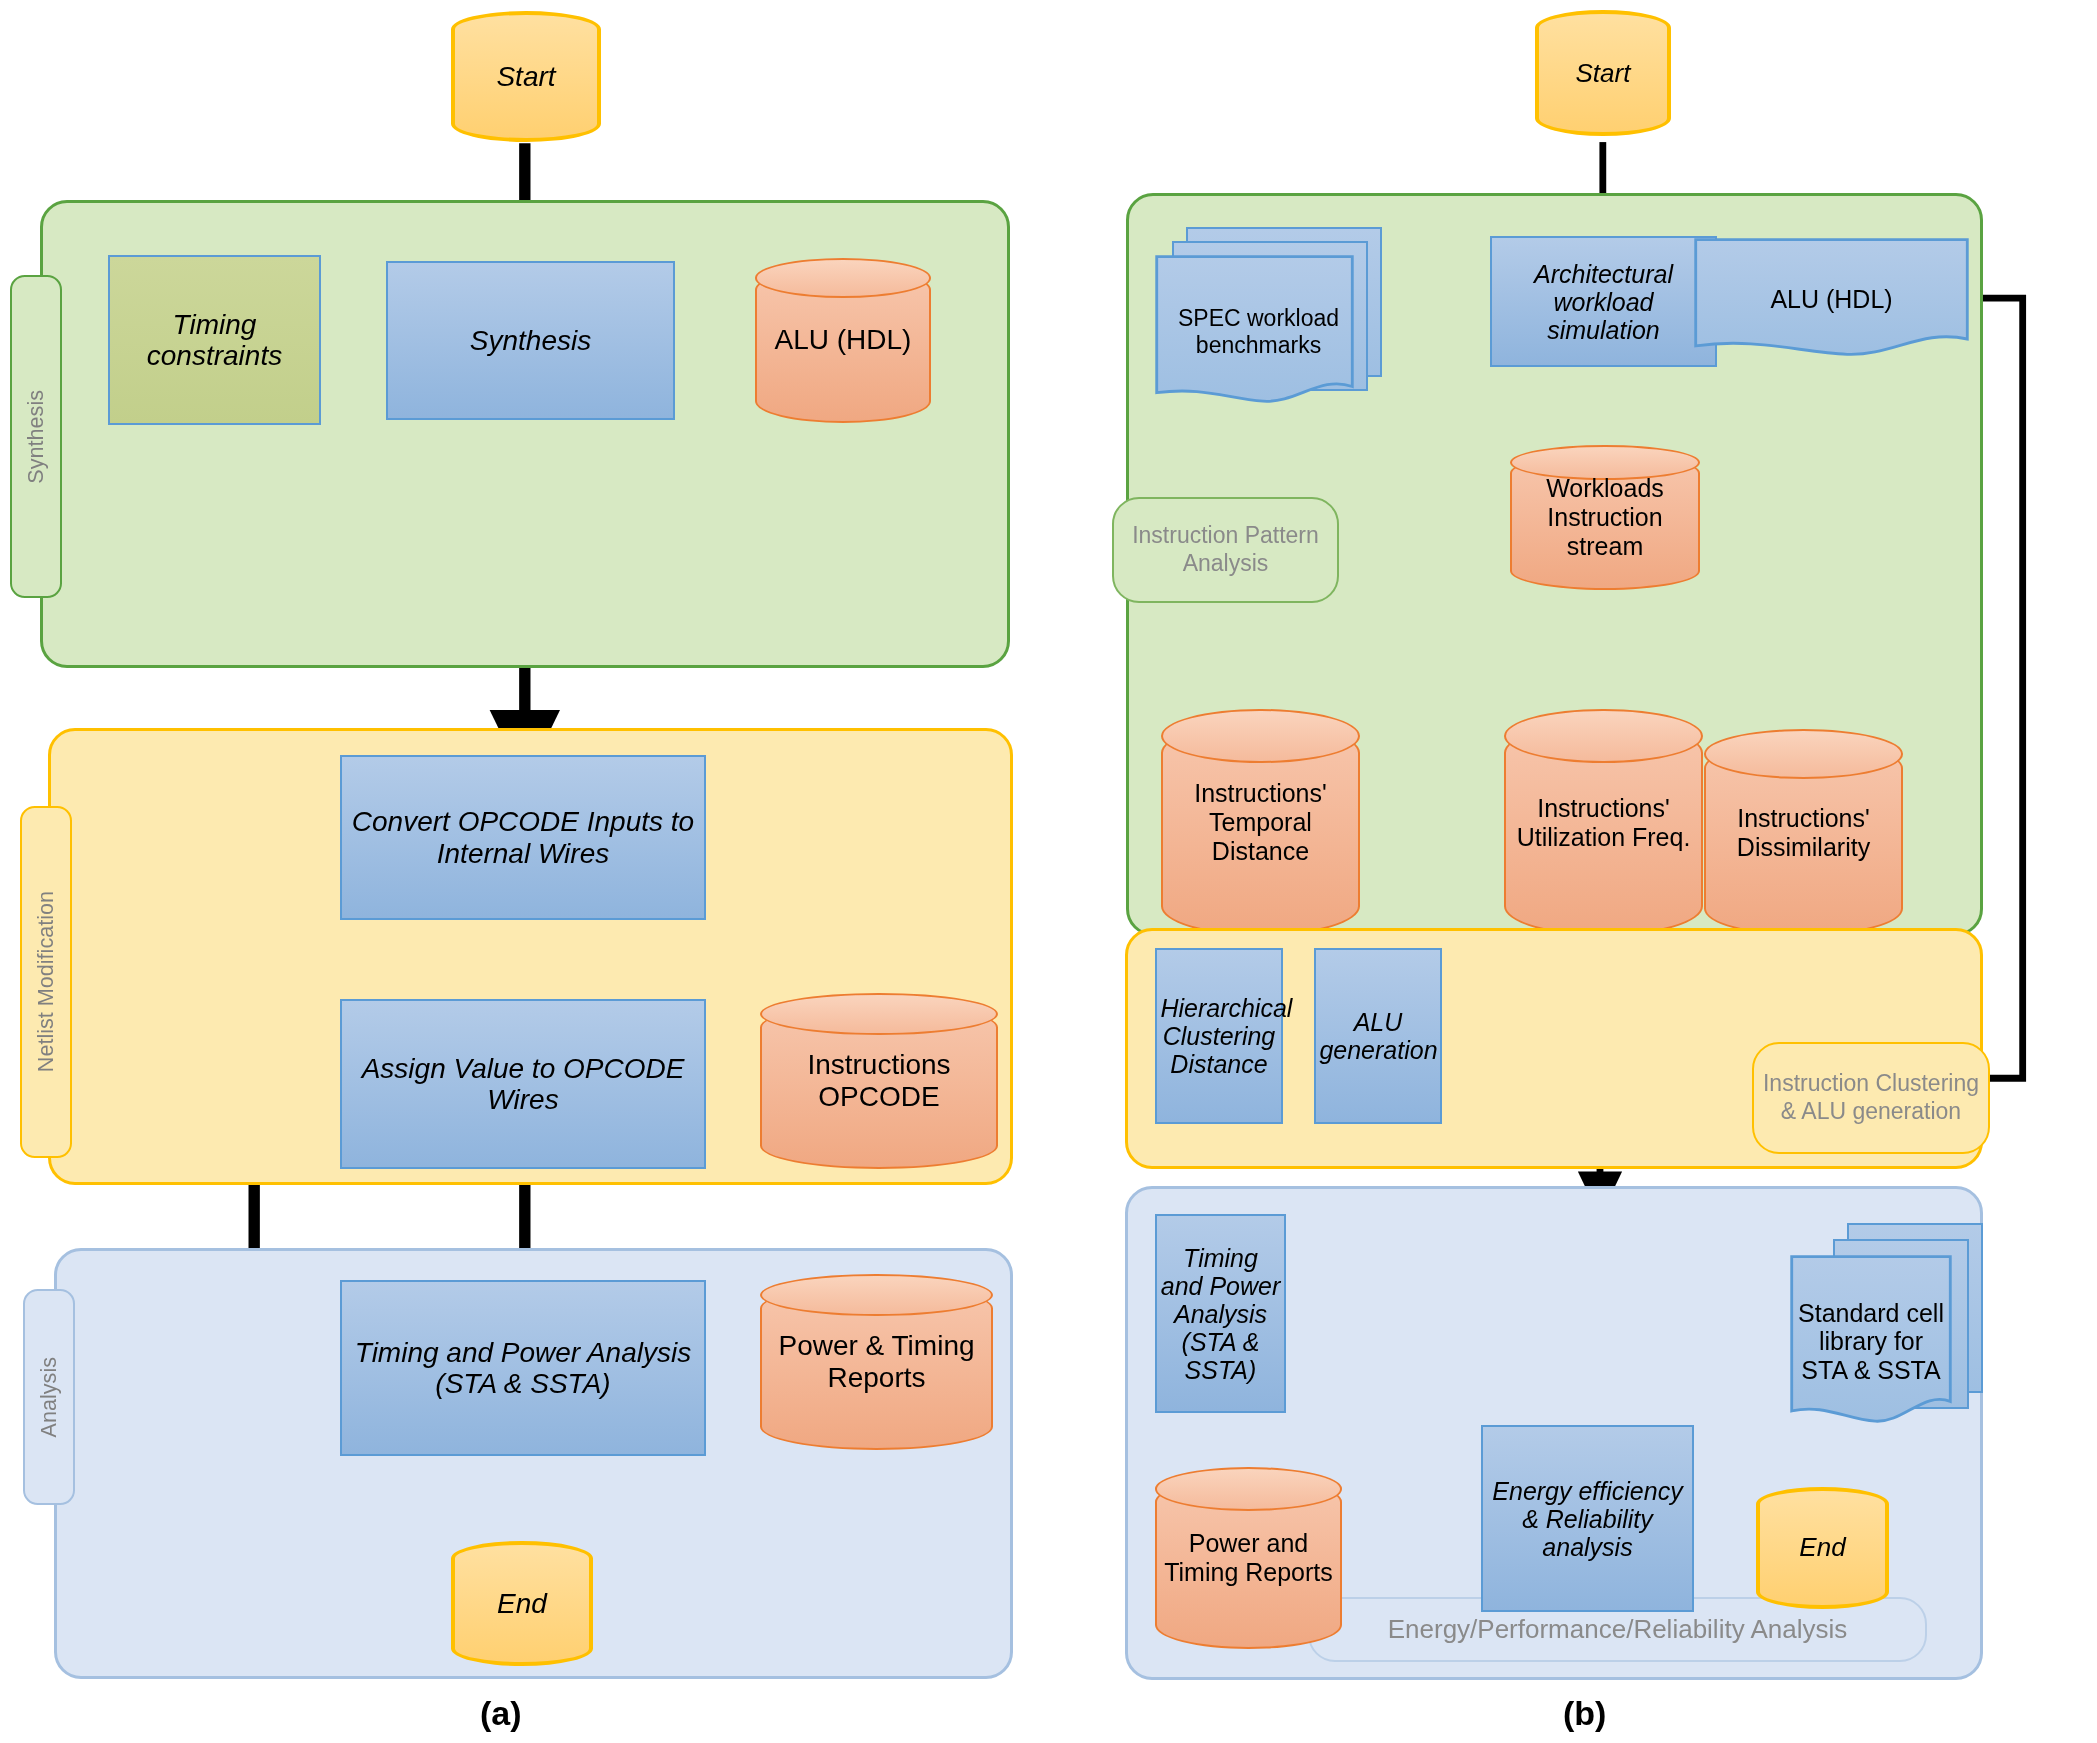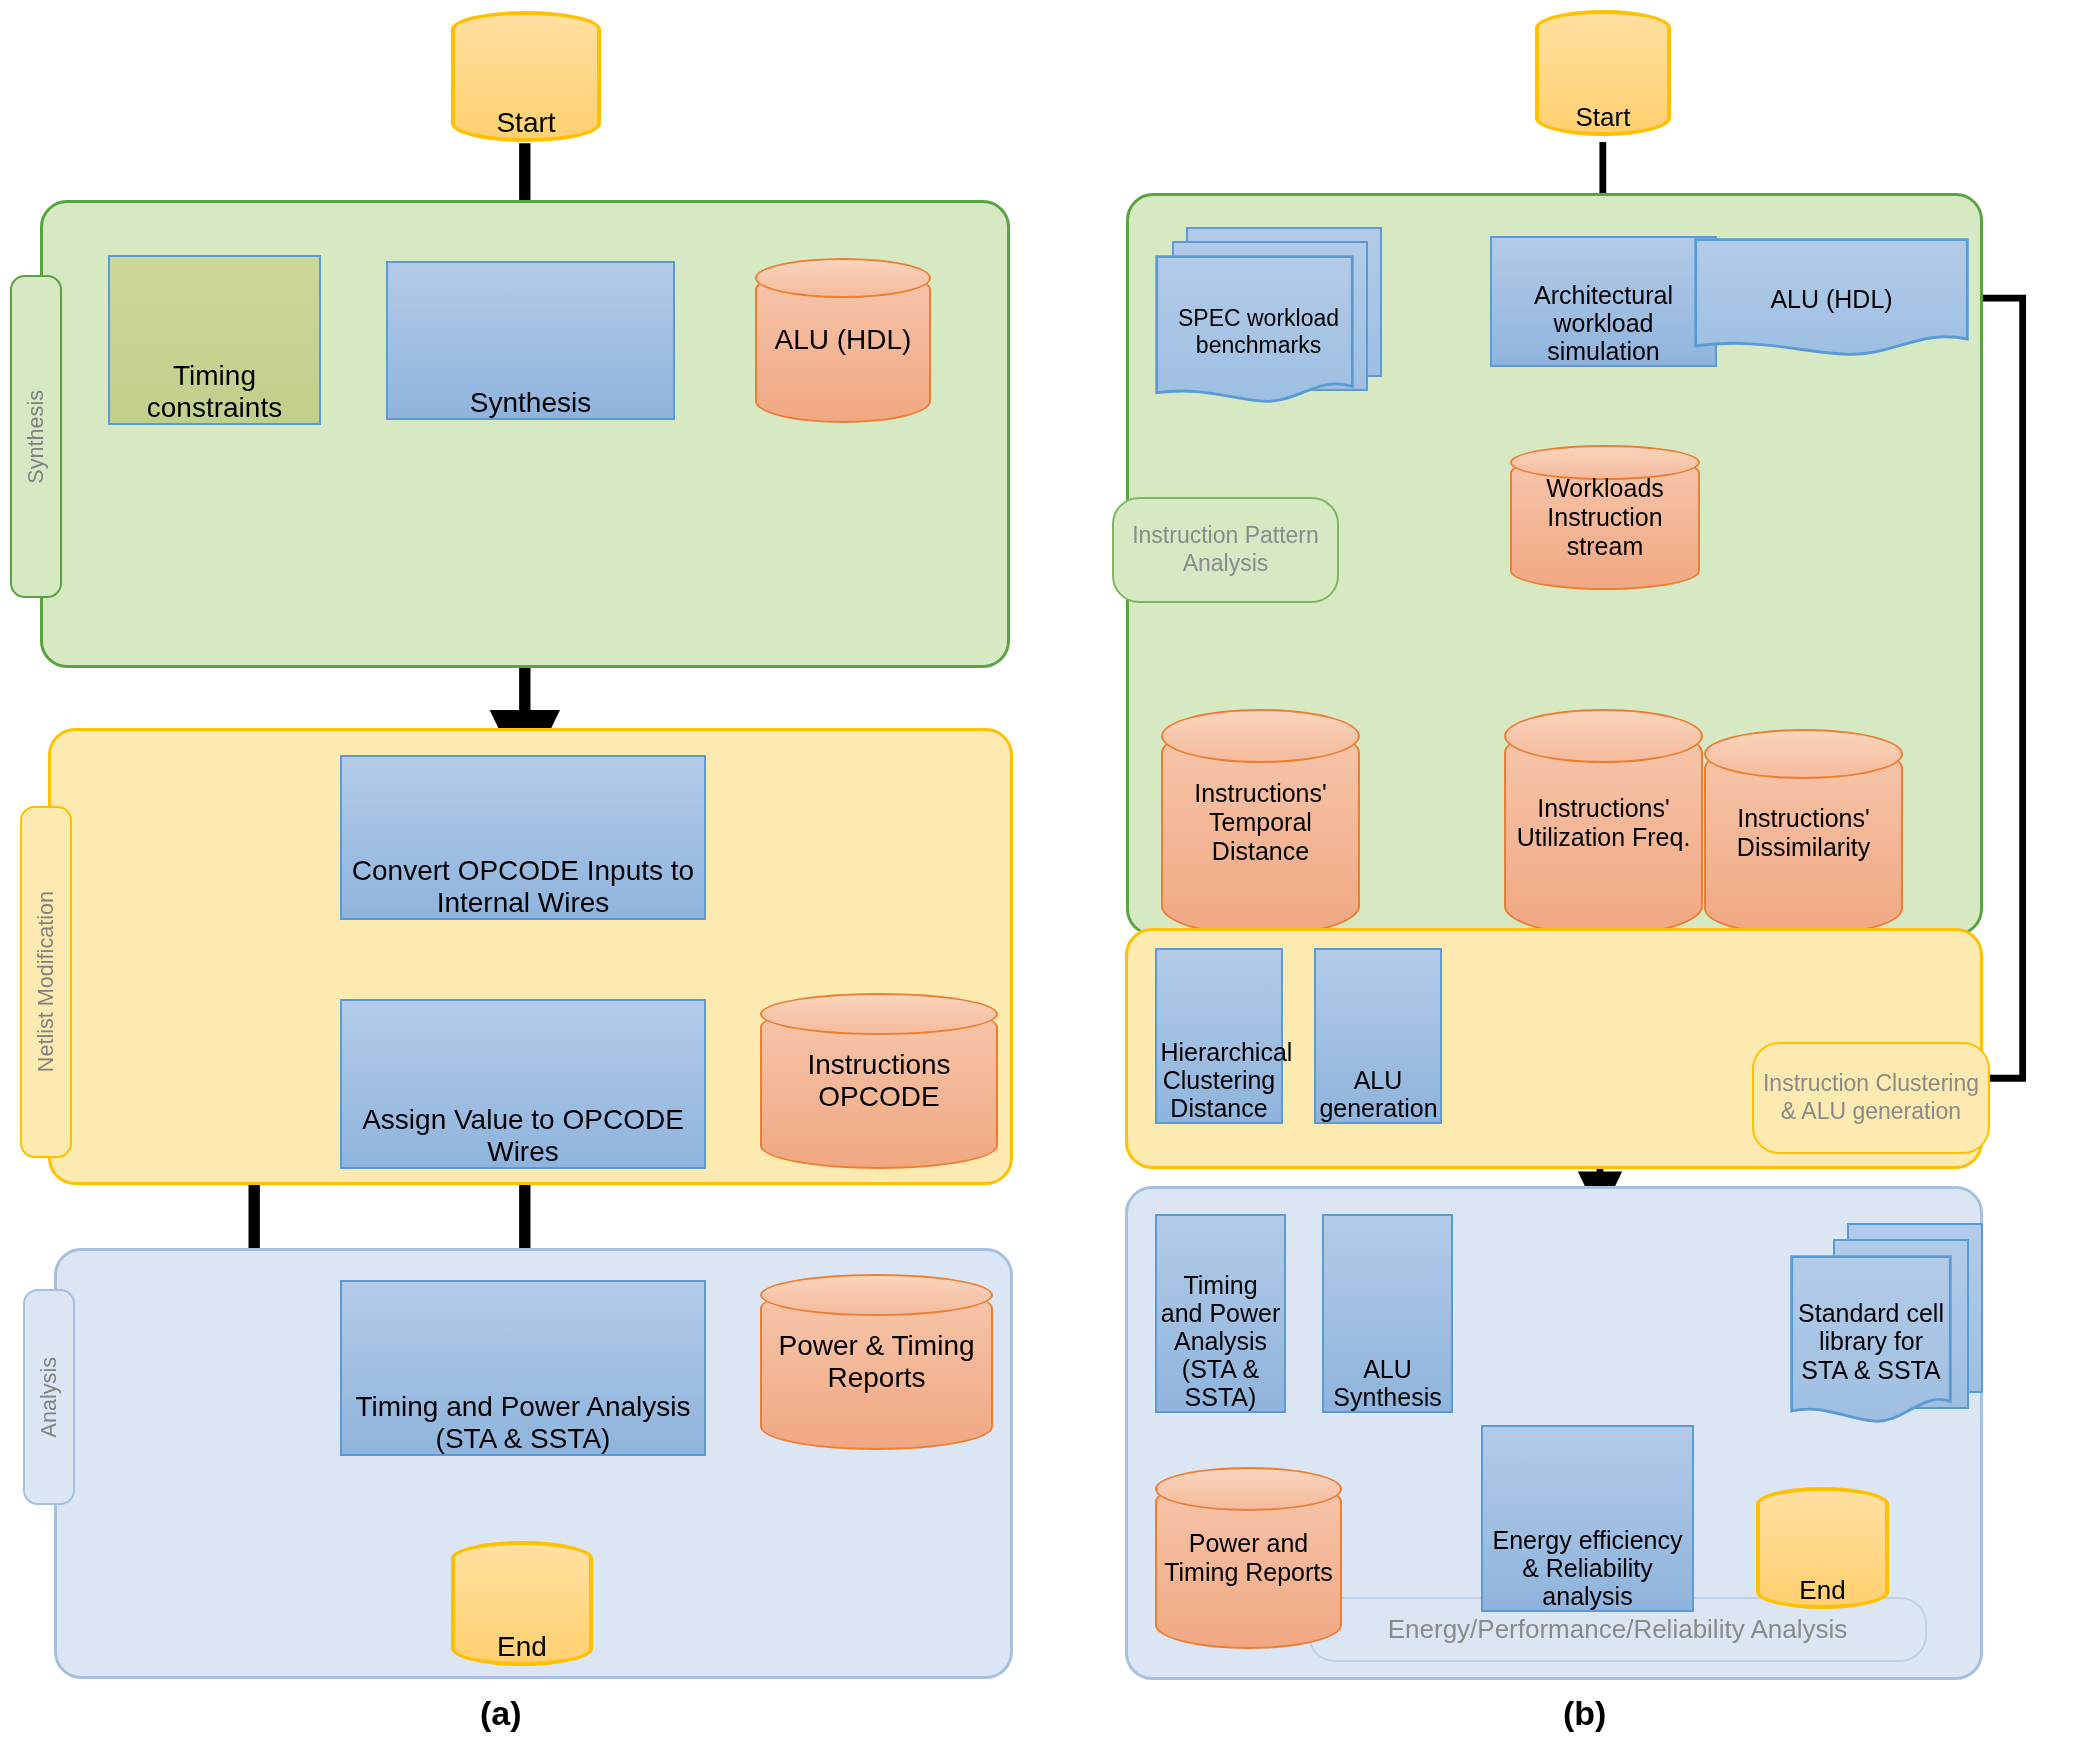"Start" .node { align-items: flex-end -> center; font-style: none -> italic }
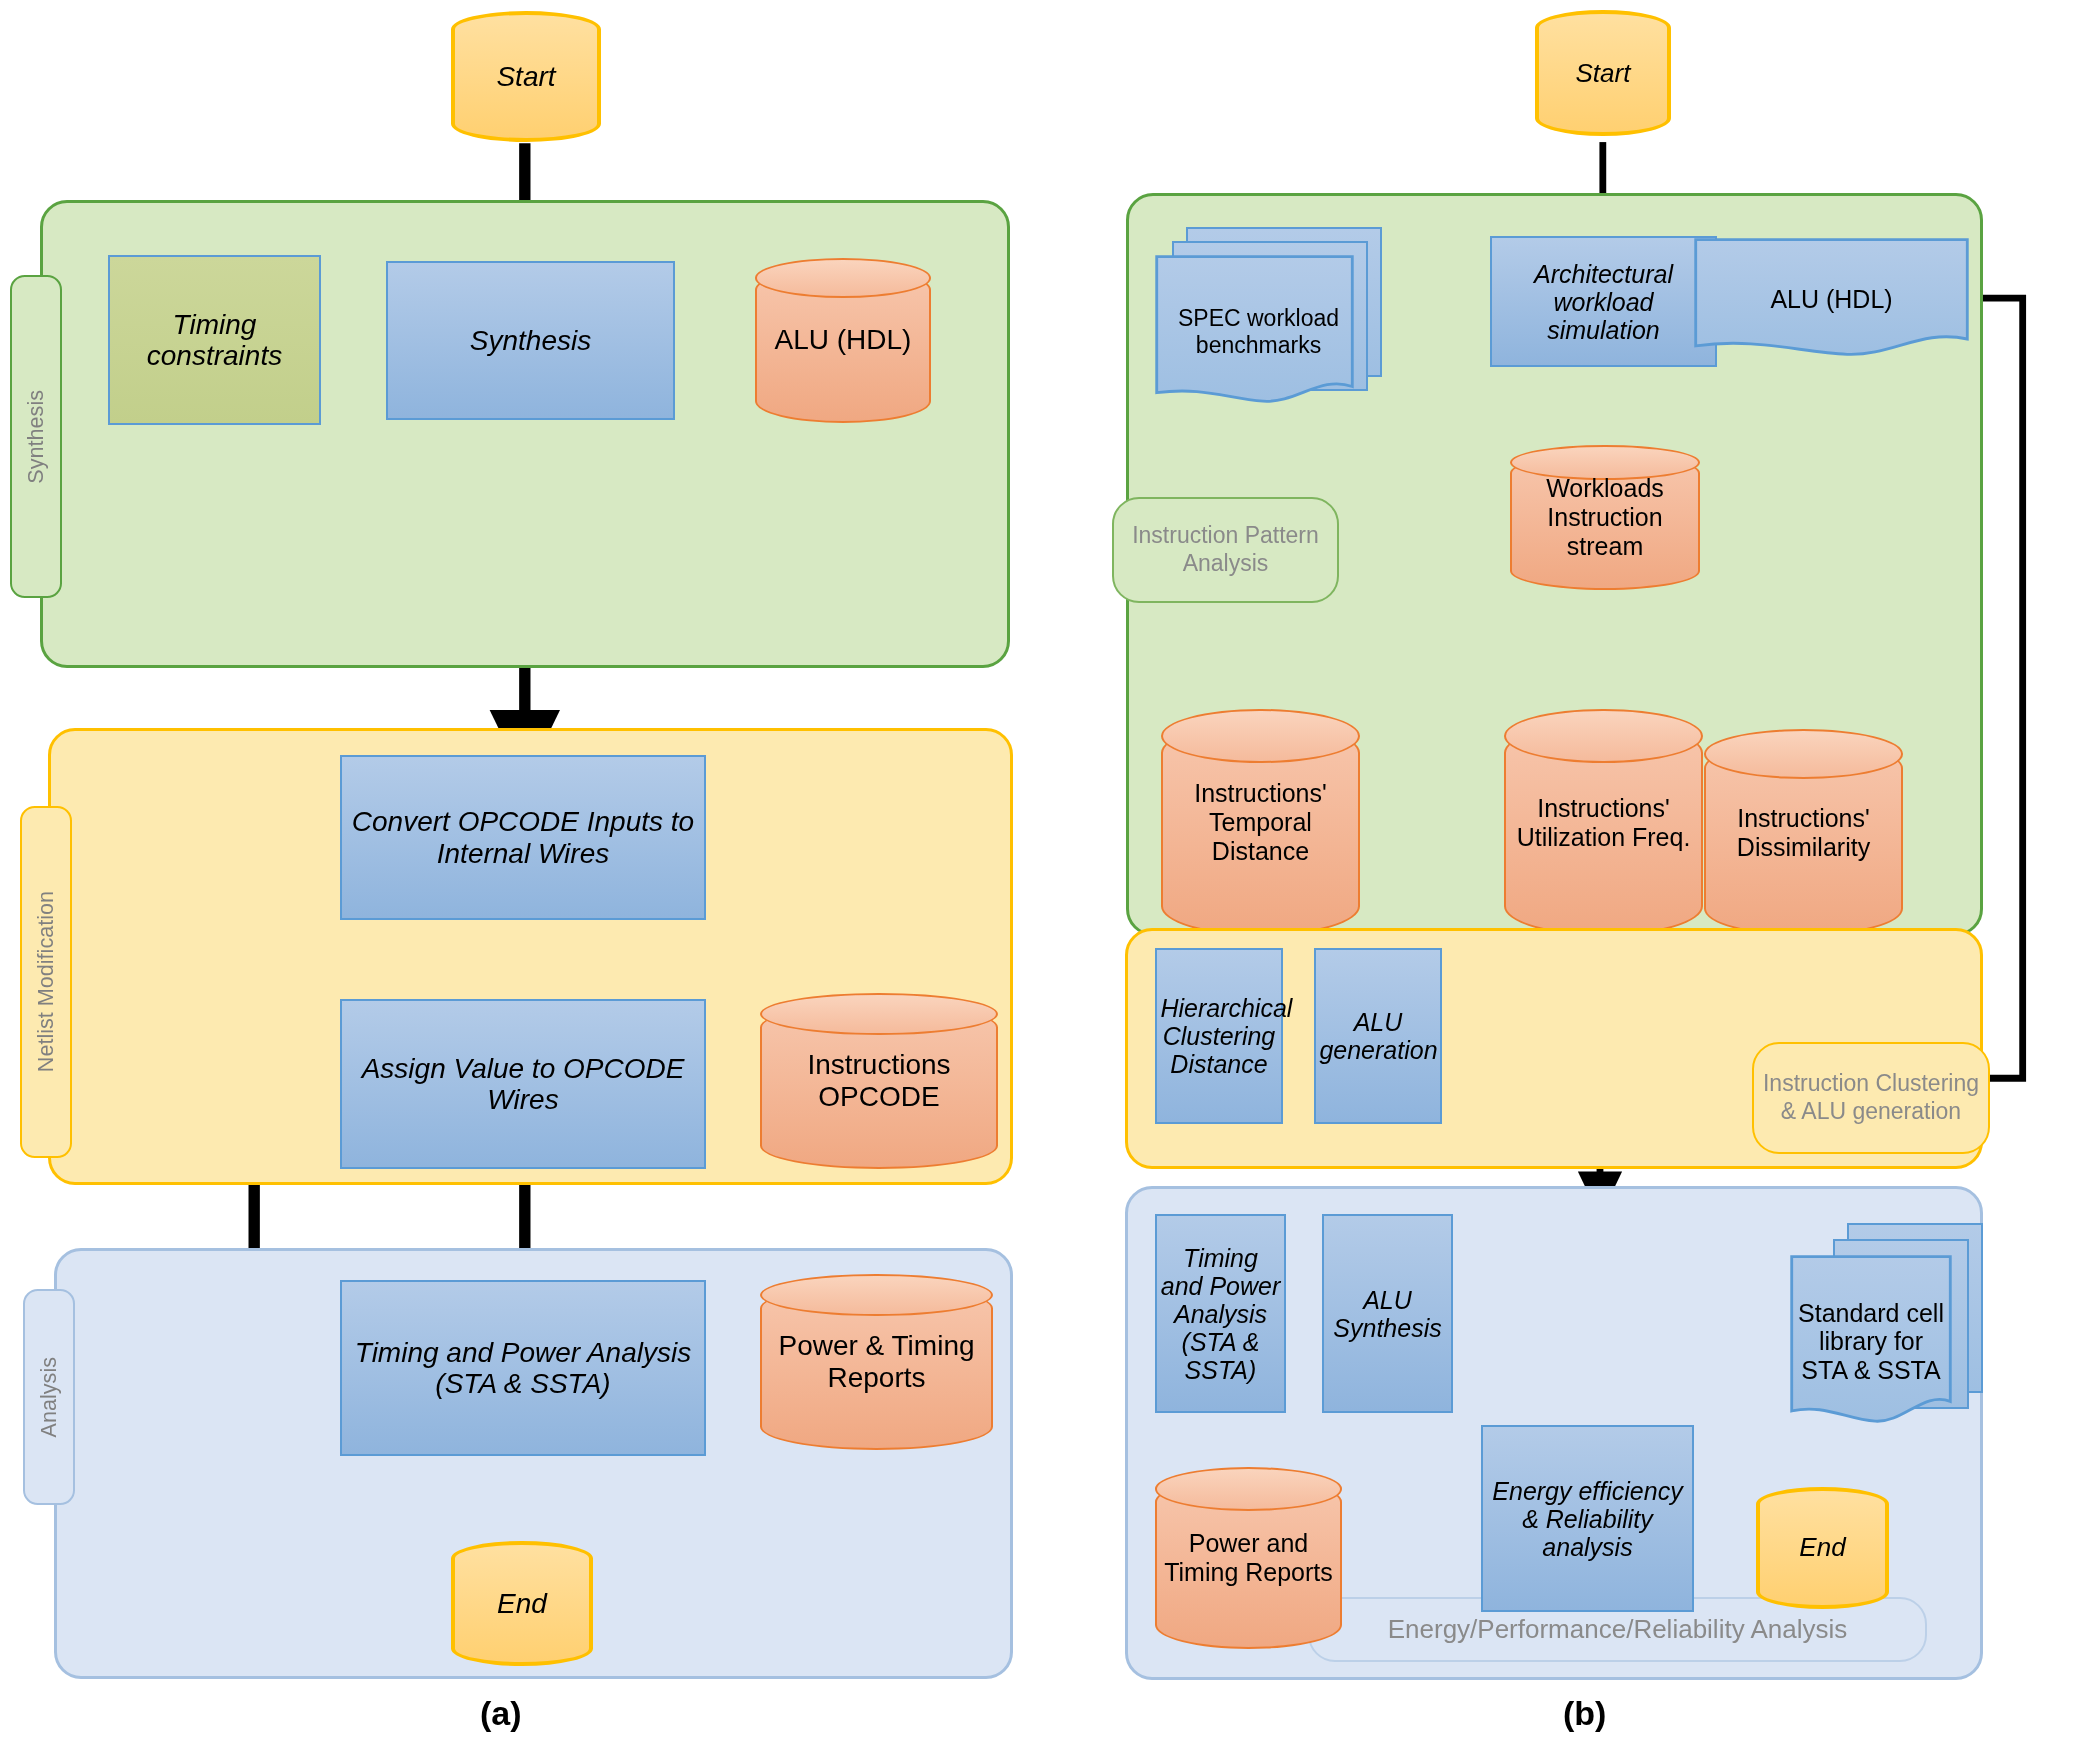"ALU Synthesis" div.node { html: <div> <span>ALU Synthesis</span> </div> -> none }
